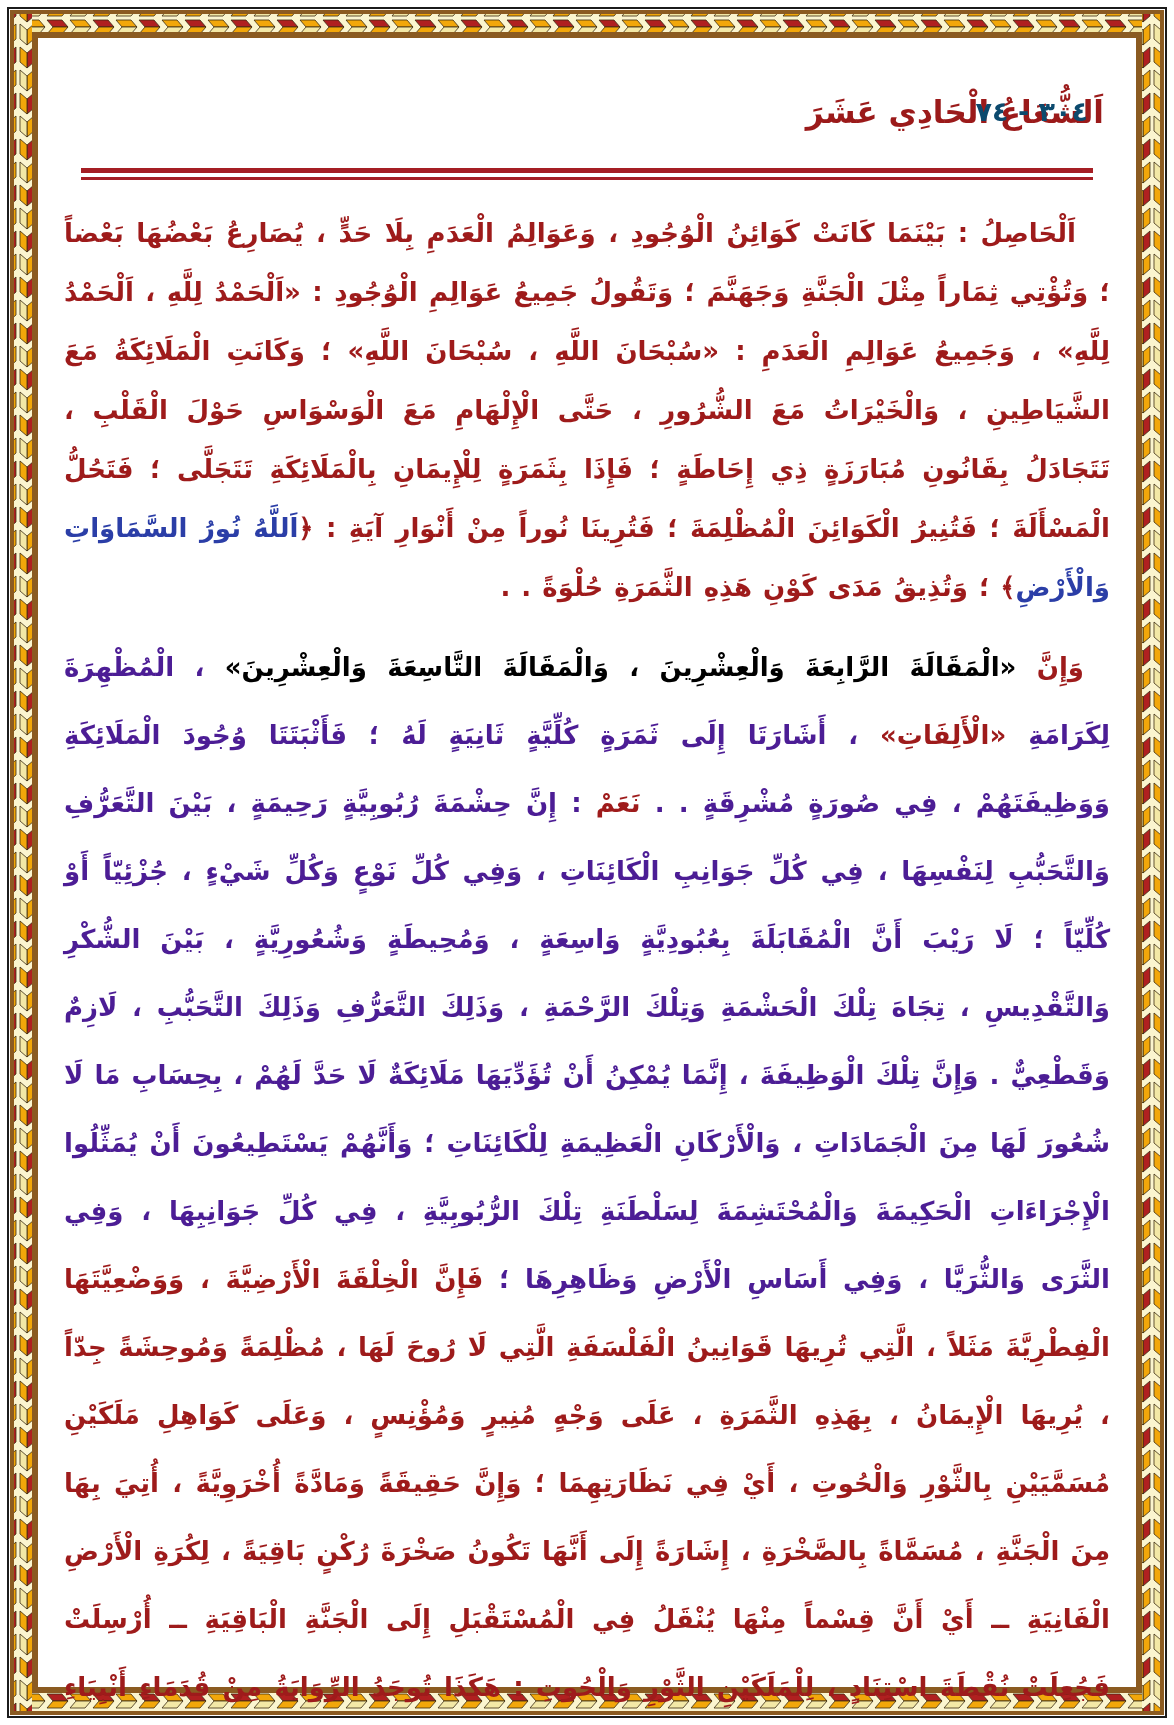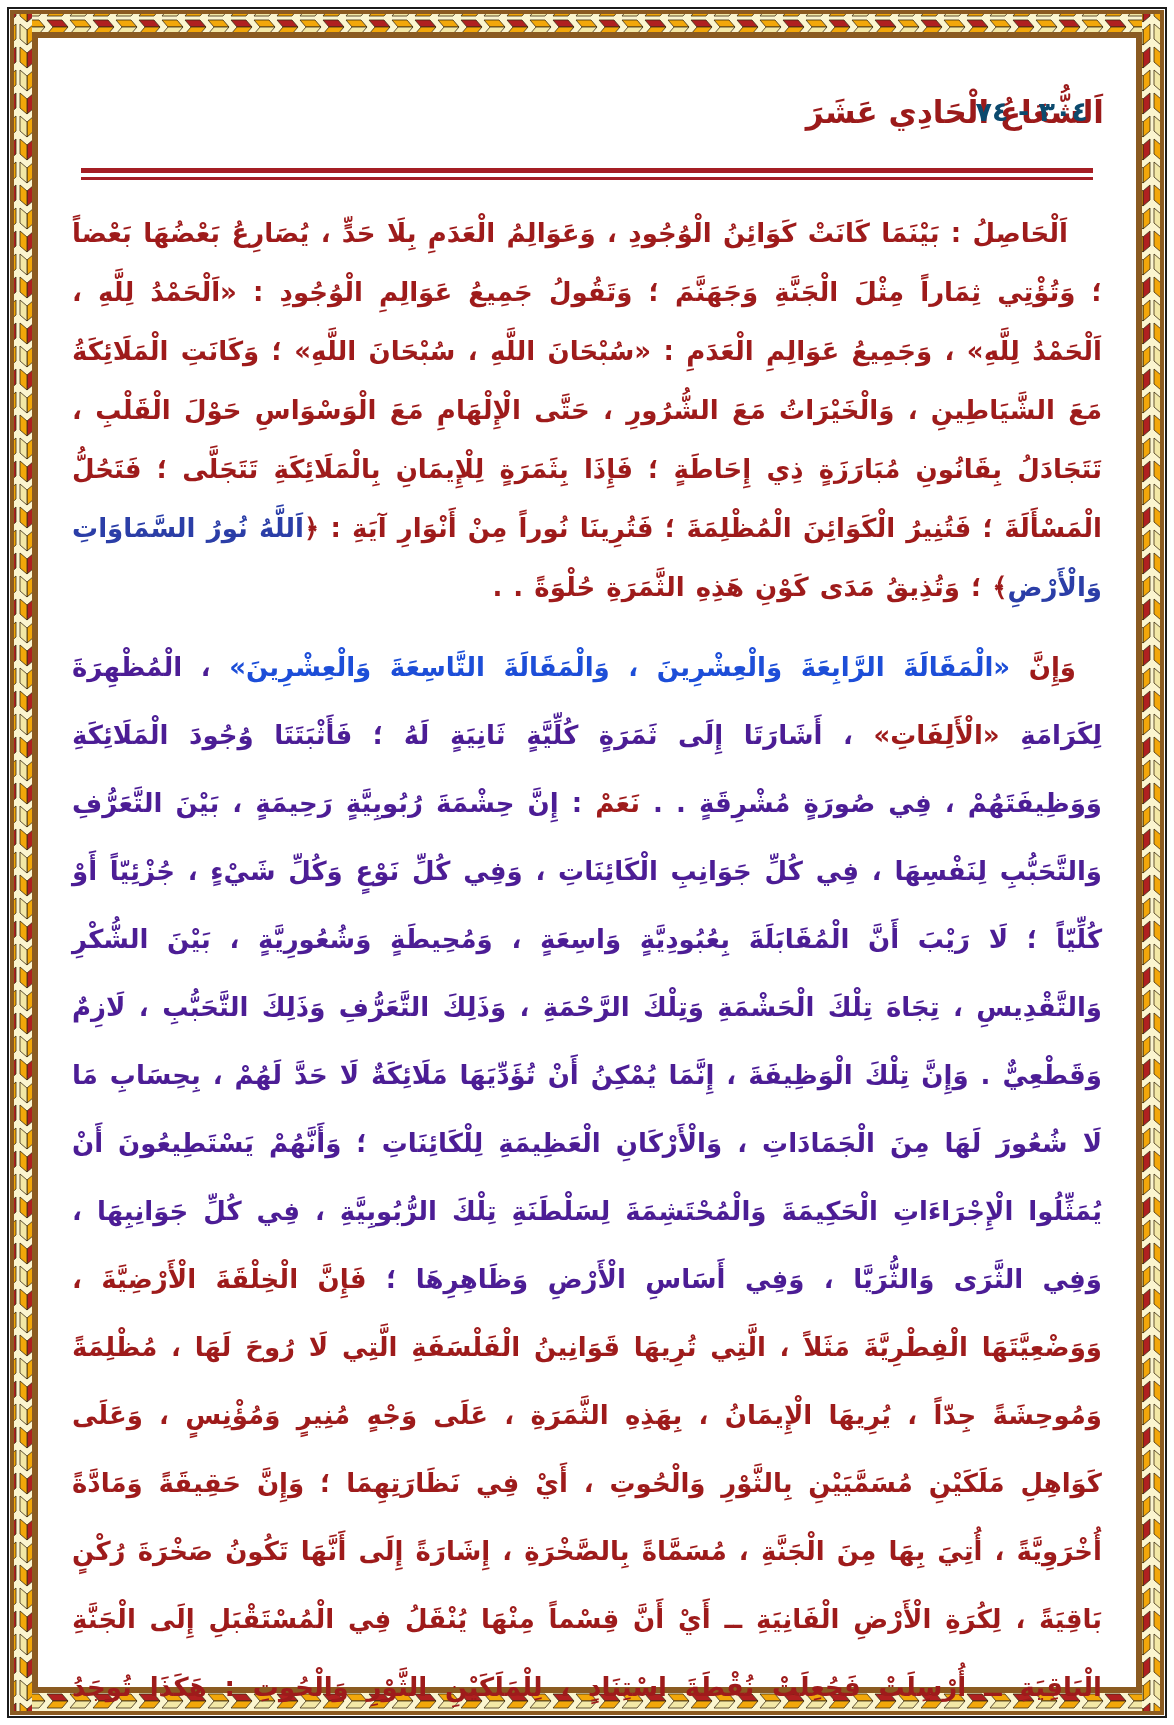"اَلْحَاصِلُ : بَيْنَمَا كَانَتْ" .para { margin: 16px -> 8px }
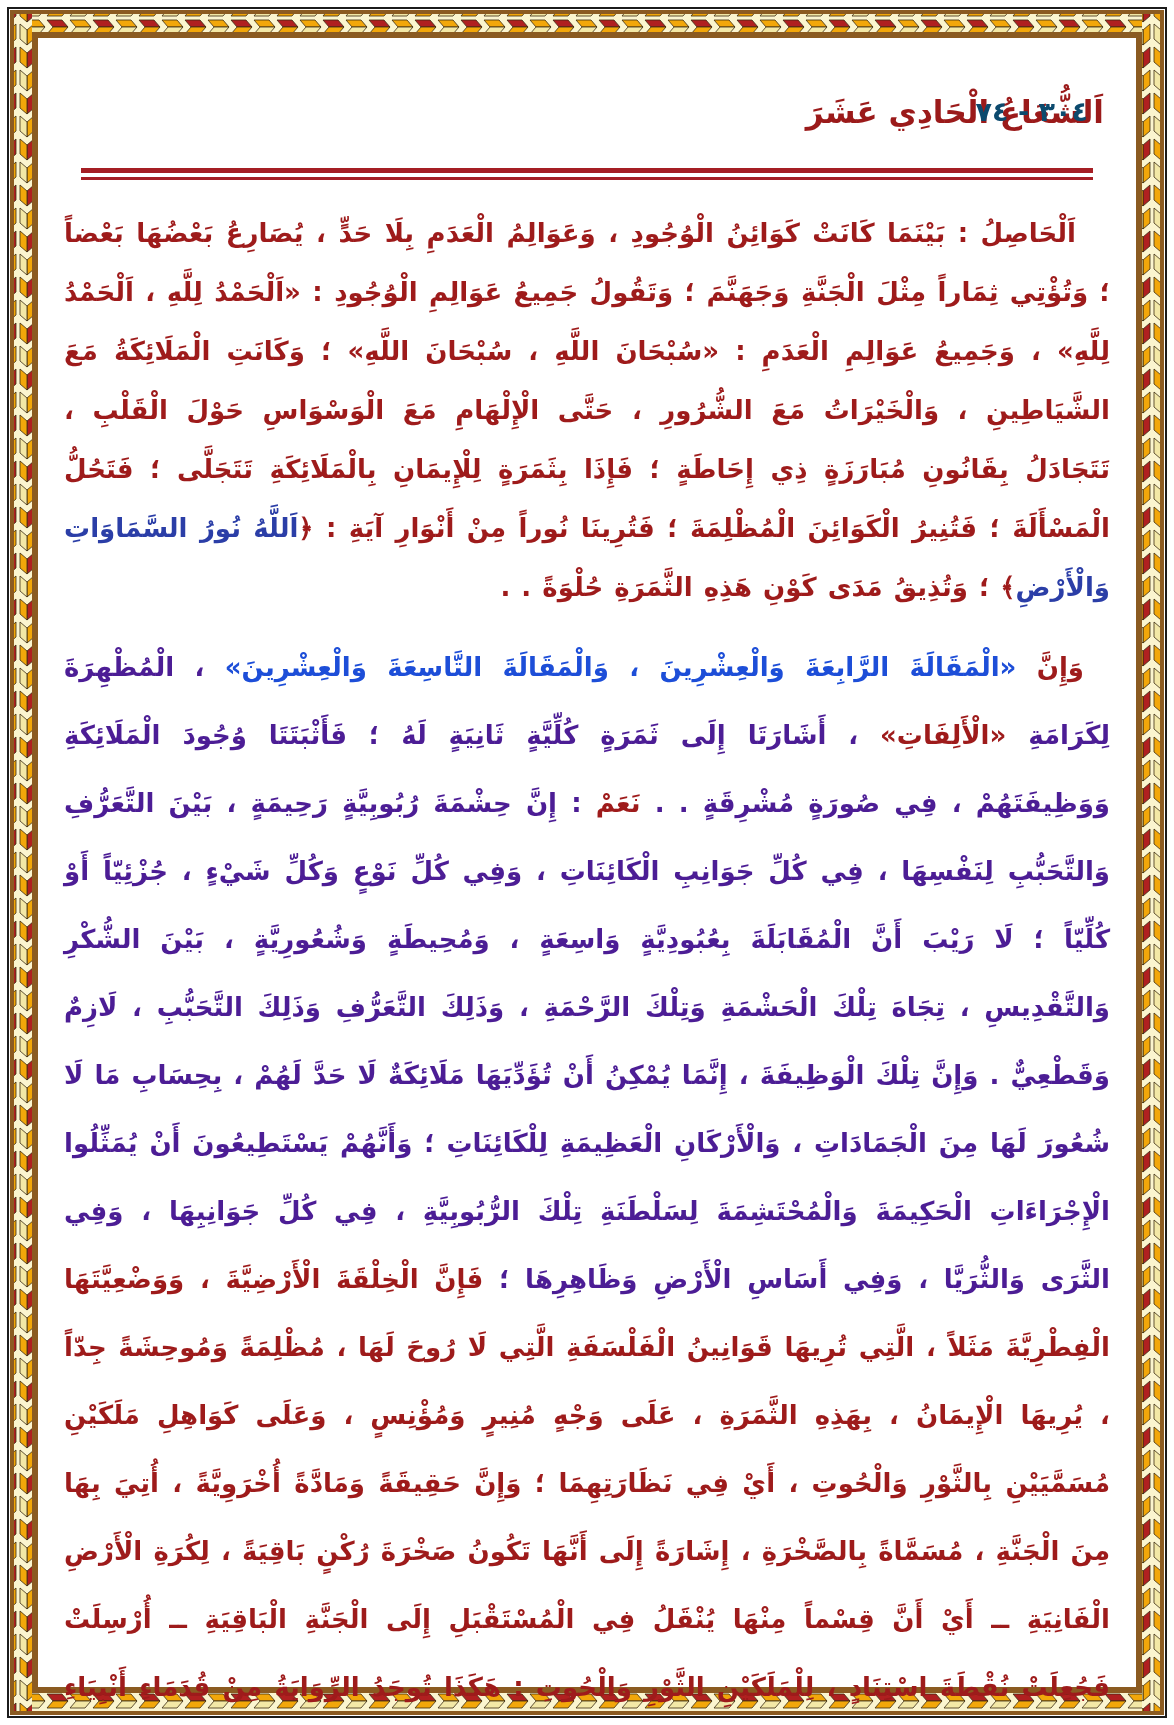"«الْمَقَالَةَ الرَّابِعَةَ" .run-crimson { color: #1d4ed8 -> #000000 }
